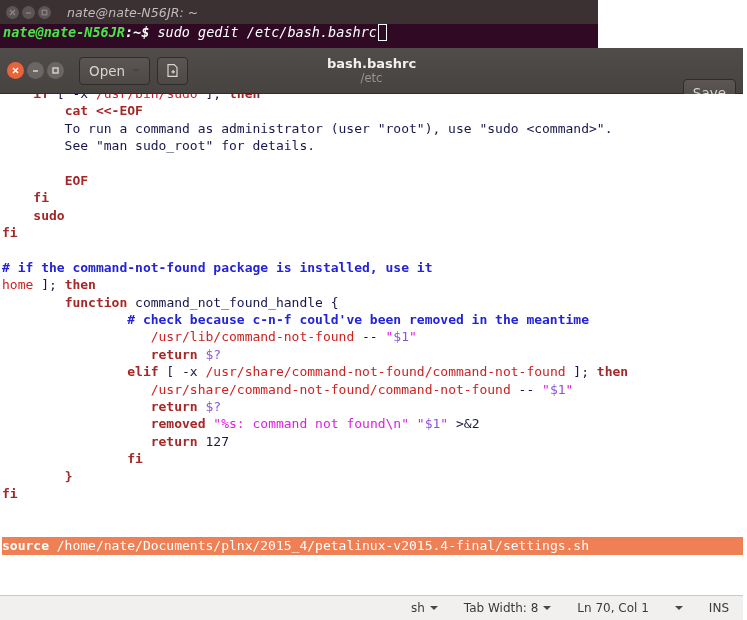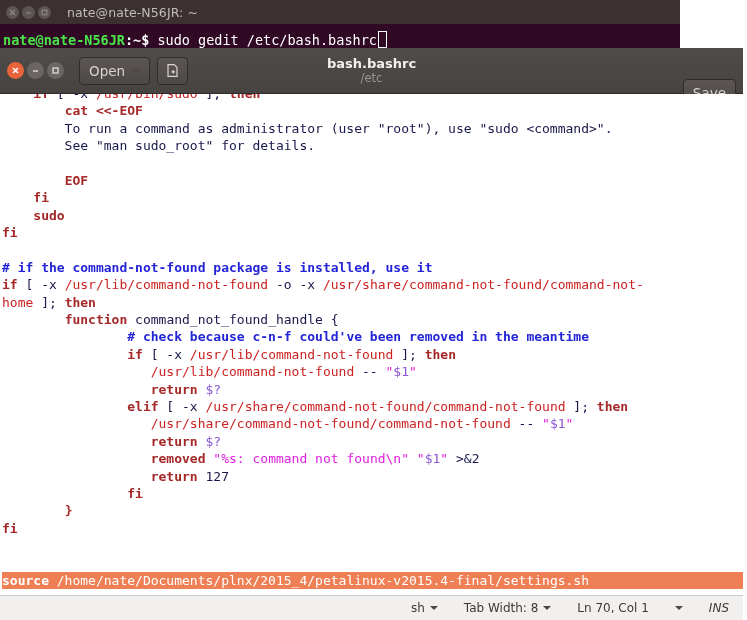"nate@nate-N56JR: ~" #terminal-window { font-style: none -> italic; width: 680px -> 598px }
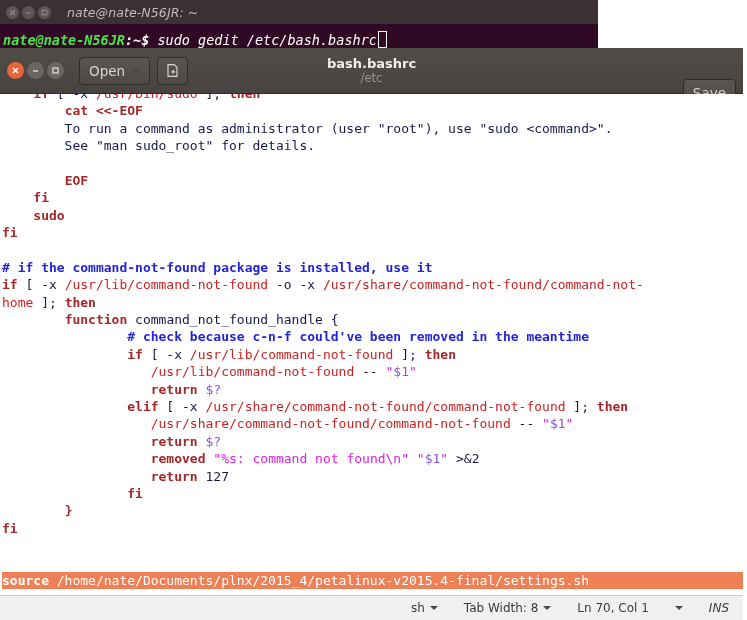"nate@nate-N56JR" #terminal-body { align-items: flex-end -> flex-start }
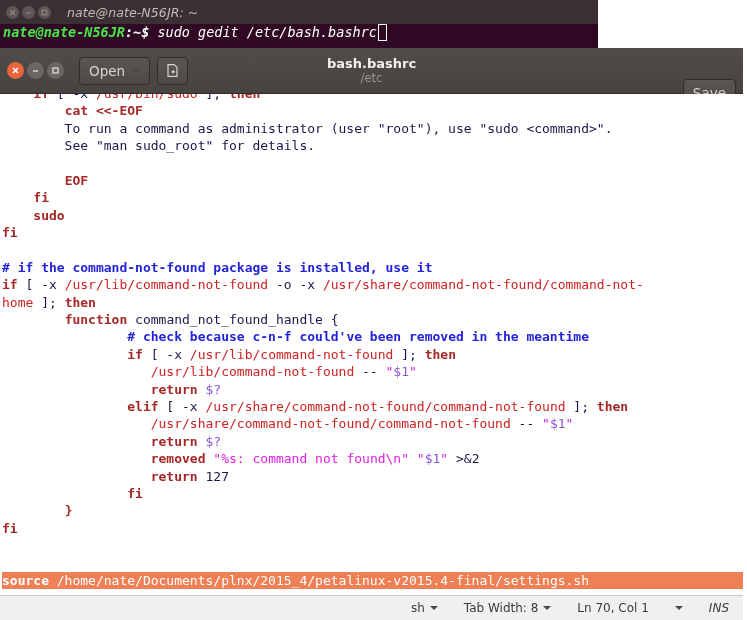"if [ -x /usr/lib/command-not-found -o" div.cl { html: <div><span>if</span><span> [ -x </span><span>/usr/lib/command-not-found</span><span> -o -x </span><span>/usr/share/command-not-found/command-not-</span></div> -> none }
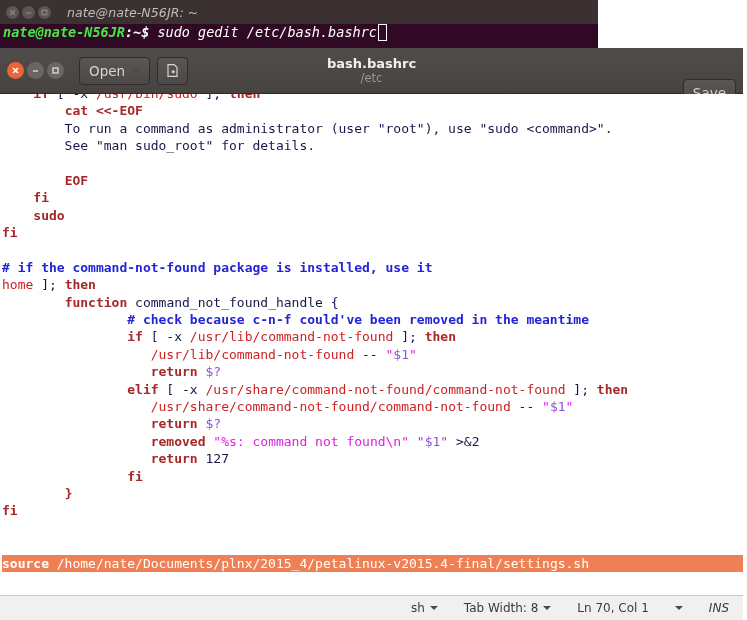"if [ -x /usr/lib/command-not-found ];" div.cl { html: <div><span> </span><span>if</span><span> [ -x </span><span>/usr/lib/command-not-found</span><span> ]; </span><span>then</span></div> -> none }
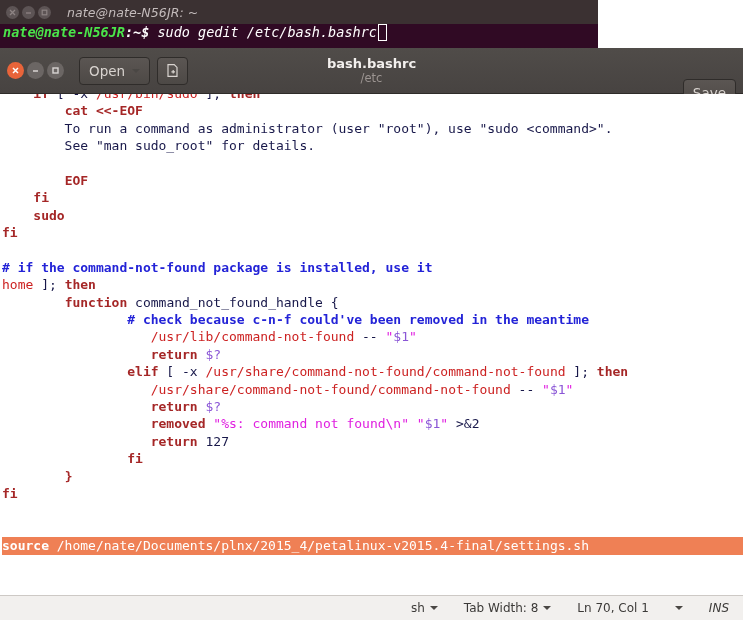"INS" #sb-ins { font-style: italic -> none }
